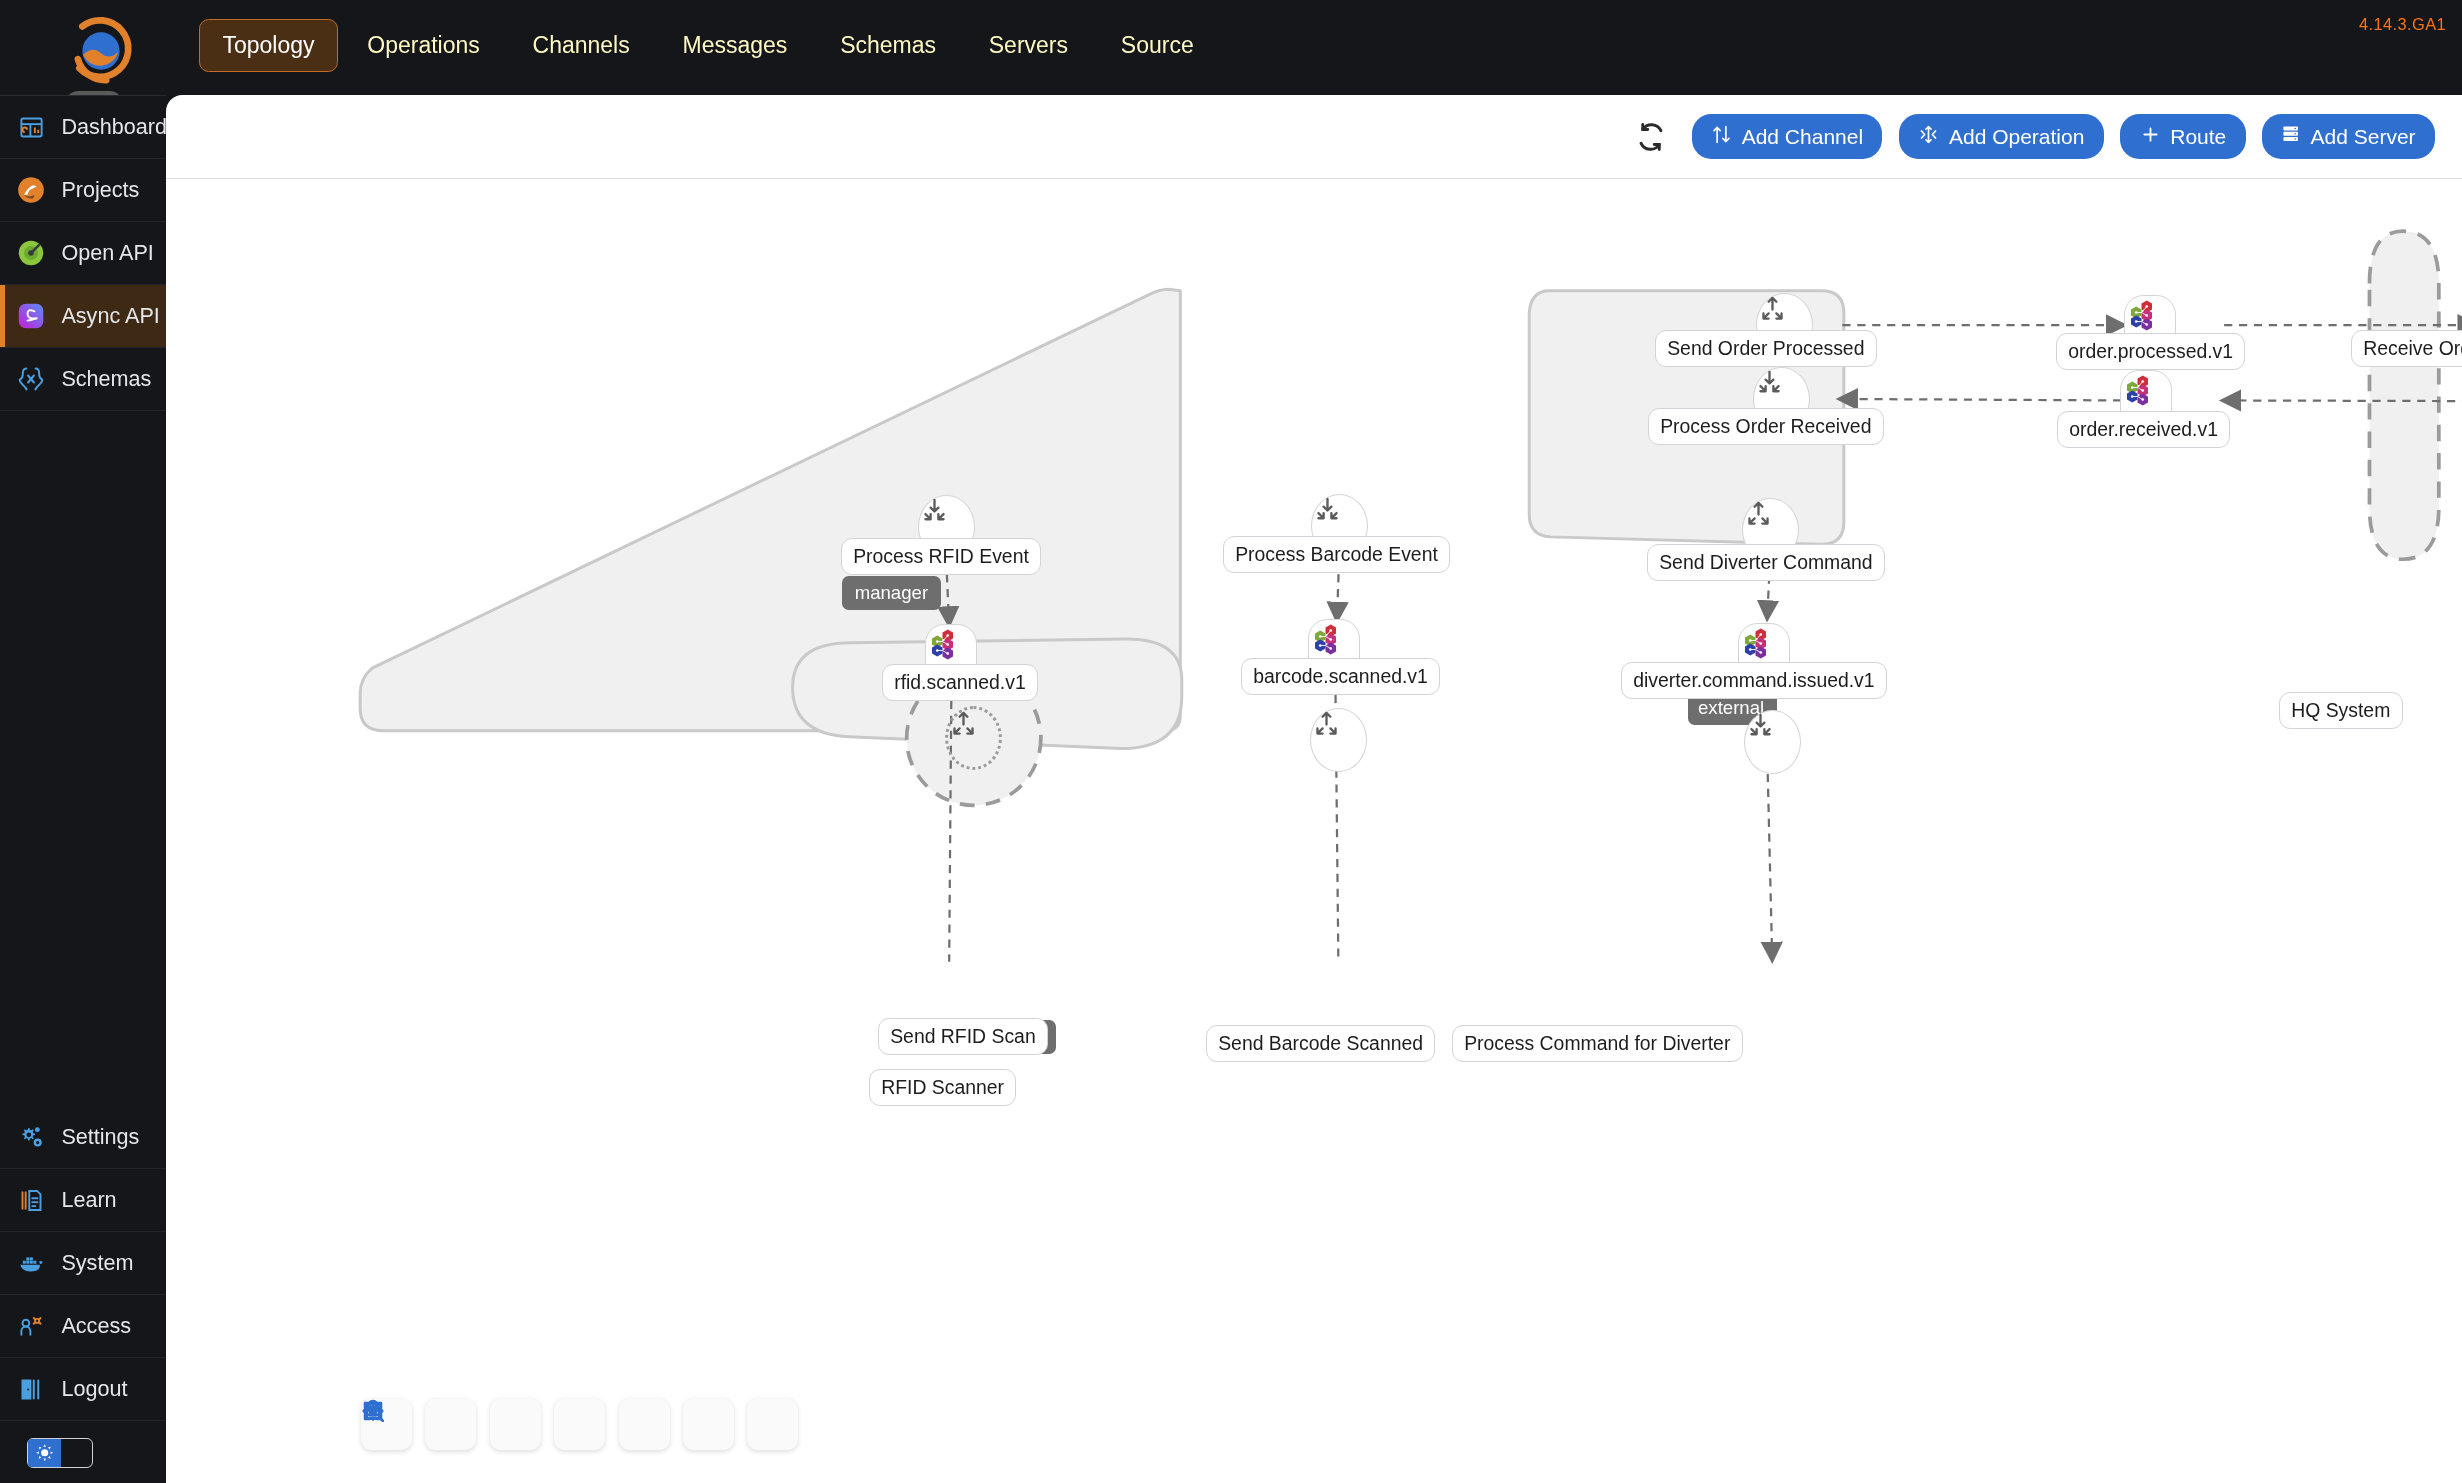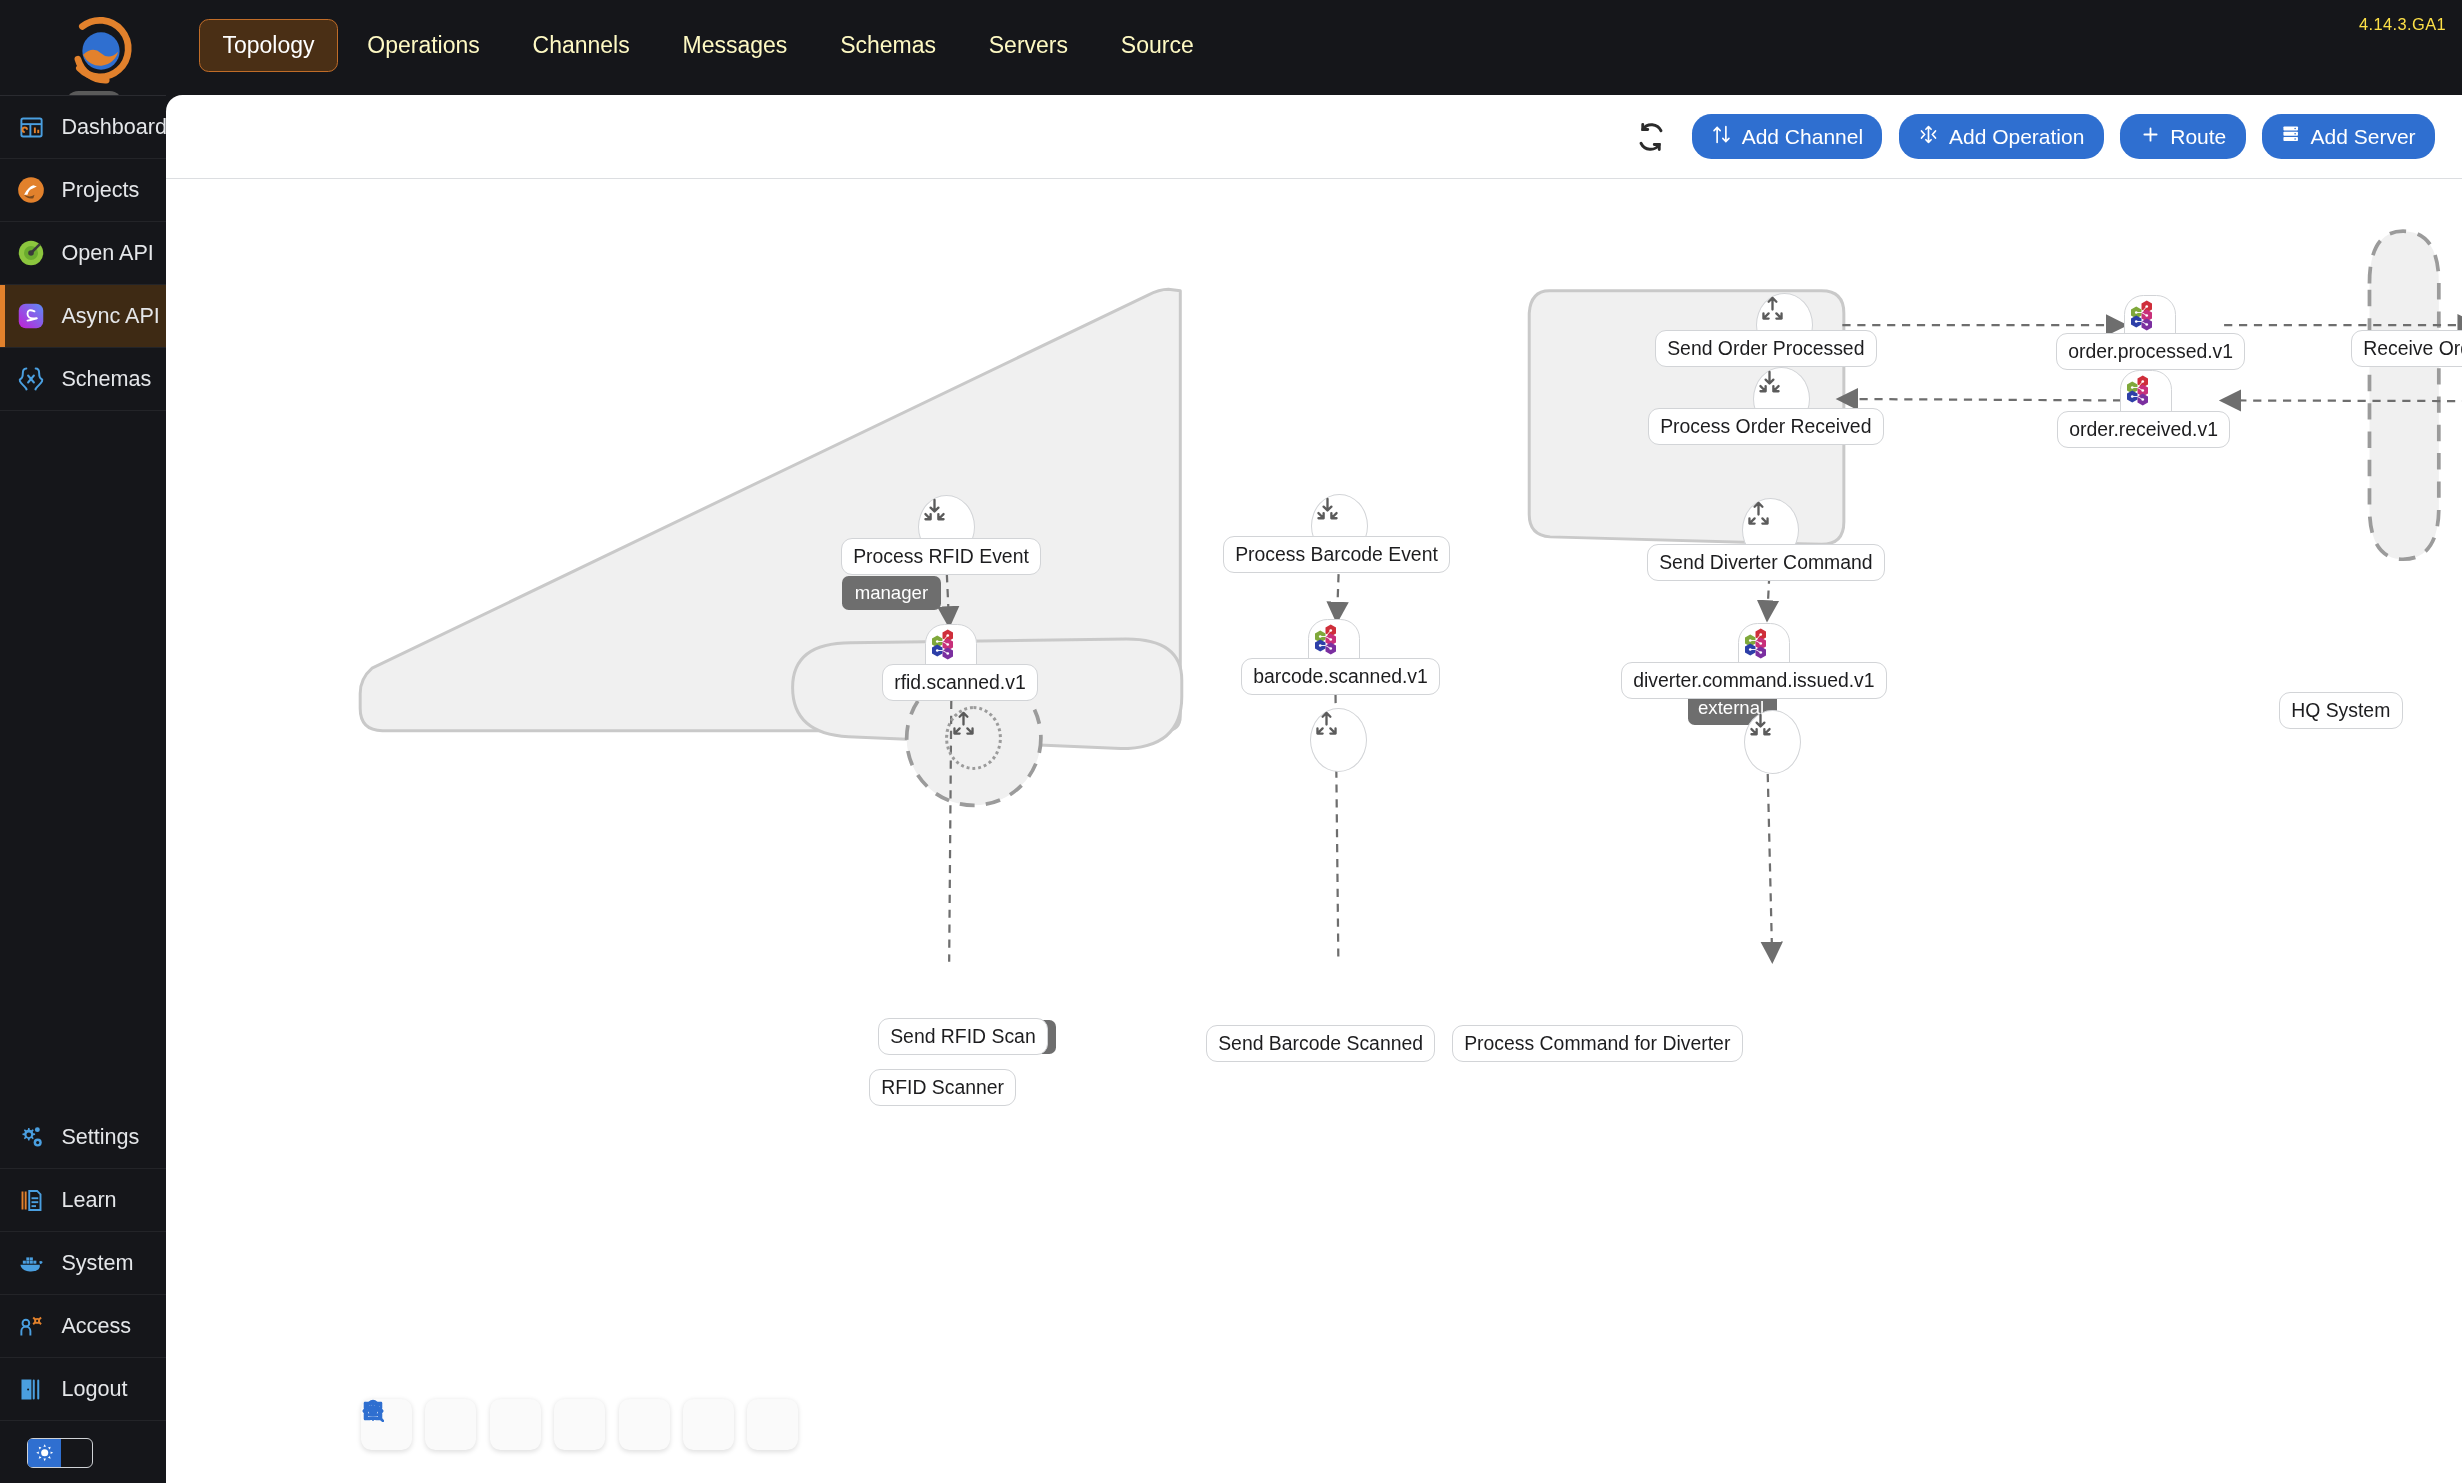"4.14.3.GA1" .brand-ver { color: #fde047 -> #f97316 }
